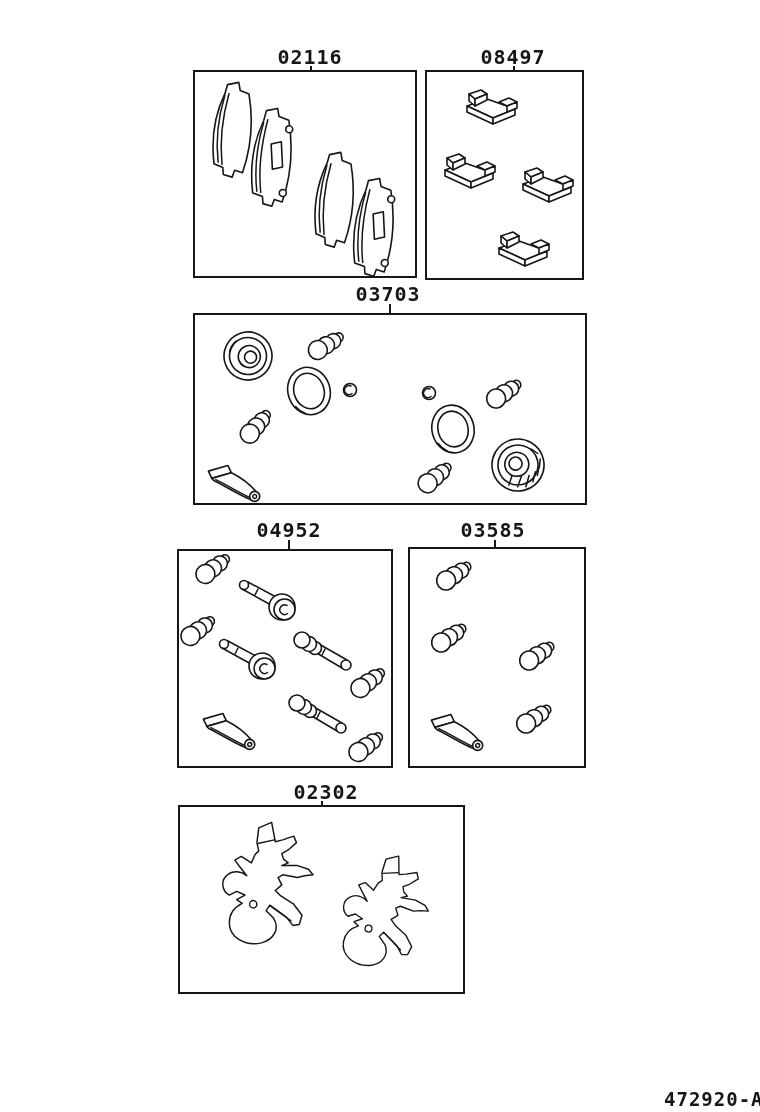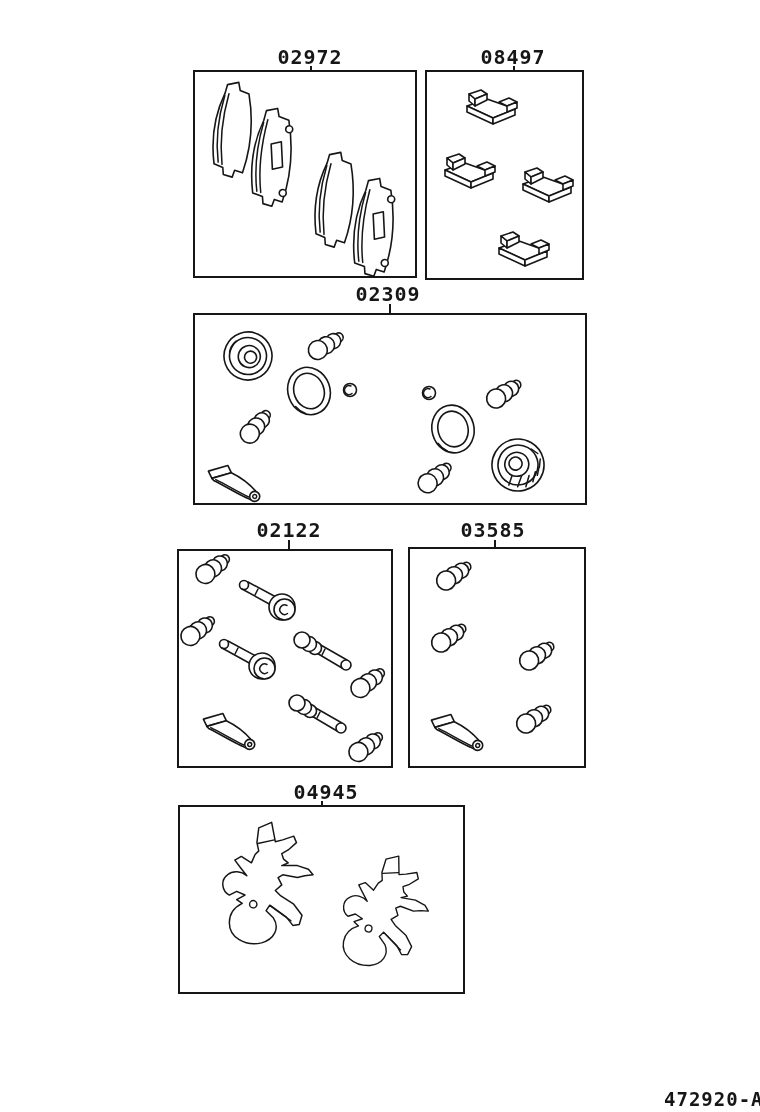"02972" div.plabel { text: 02972 -> 02116 }
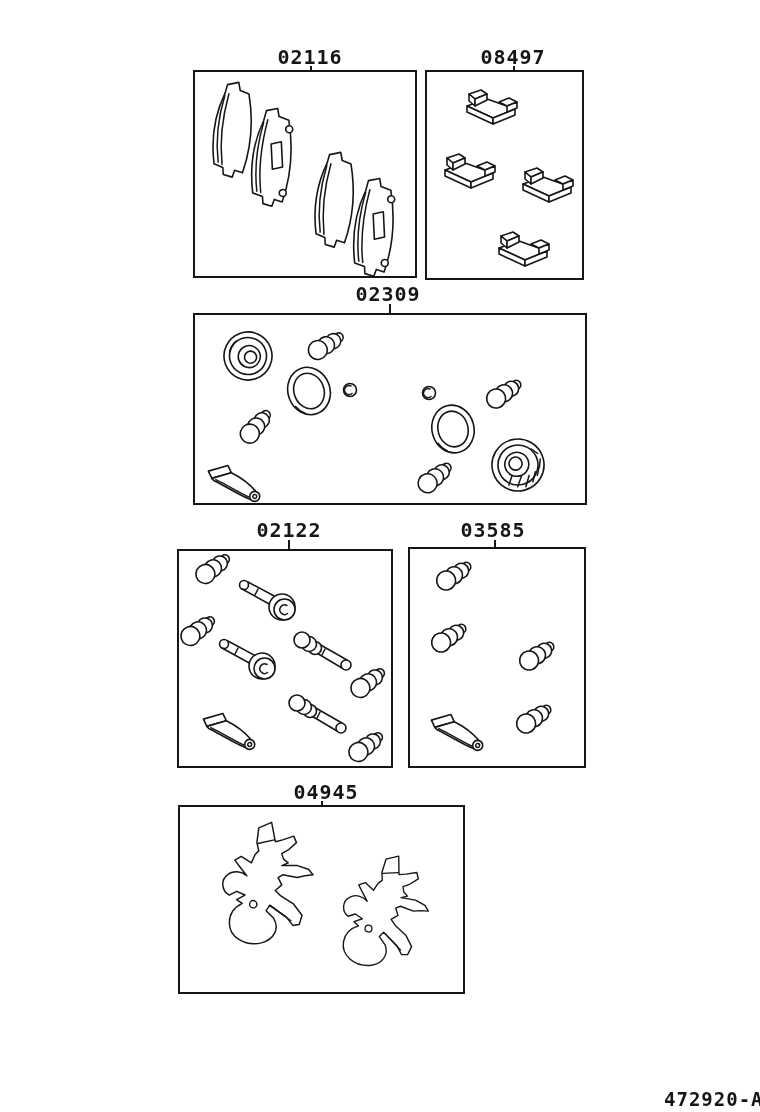"02309" div.plabel { text: 02309 -> 03703 }
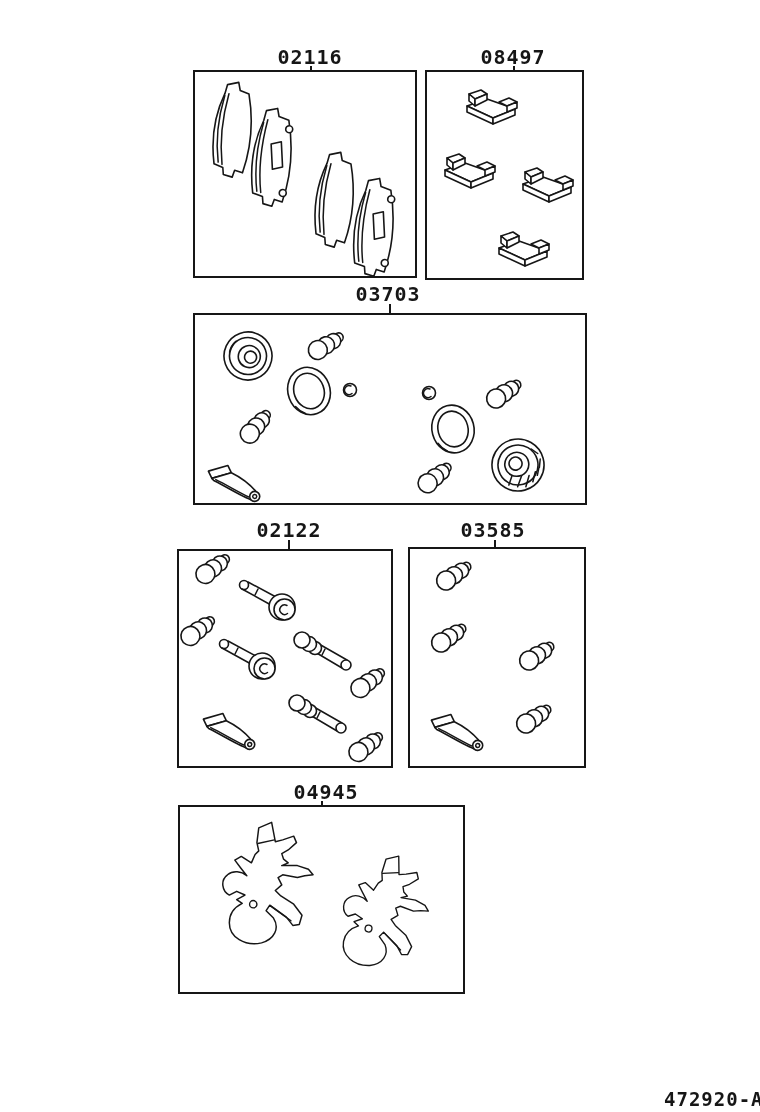"02122" div.plabel { text: 02122 -> 04952 }
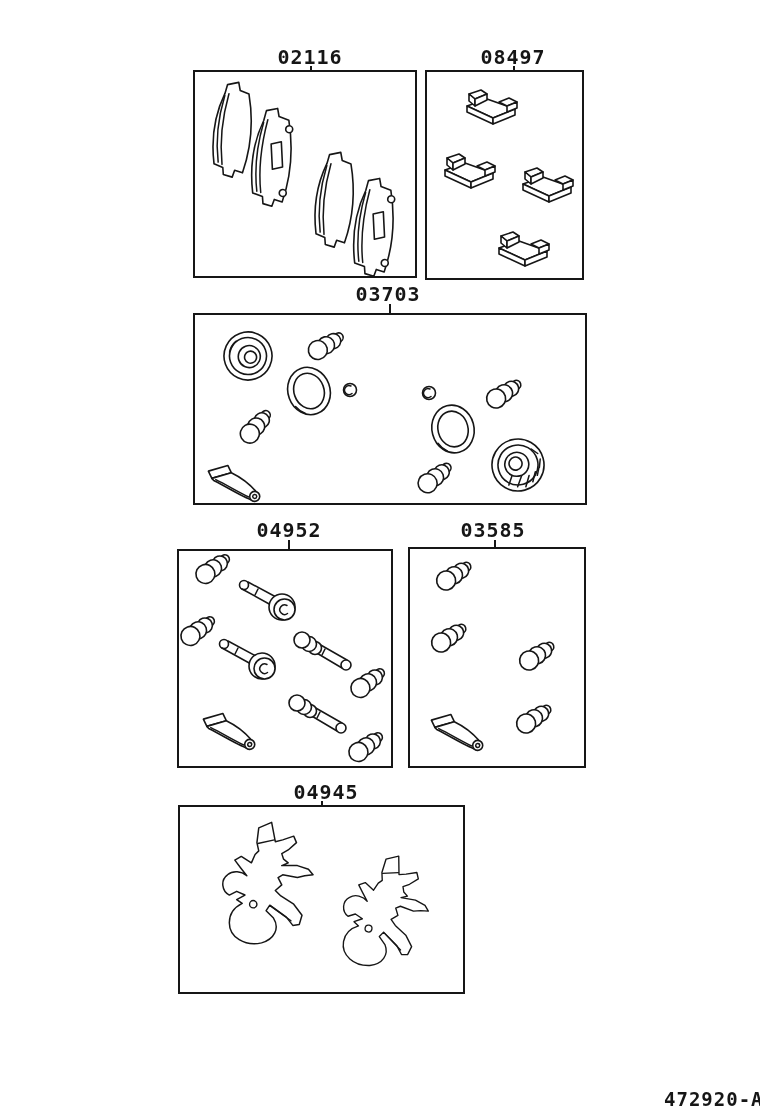"04945" div.plabel { text: 04945 -> 02302 }
